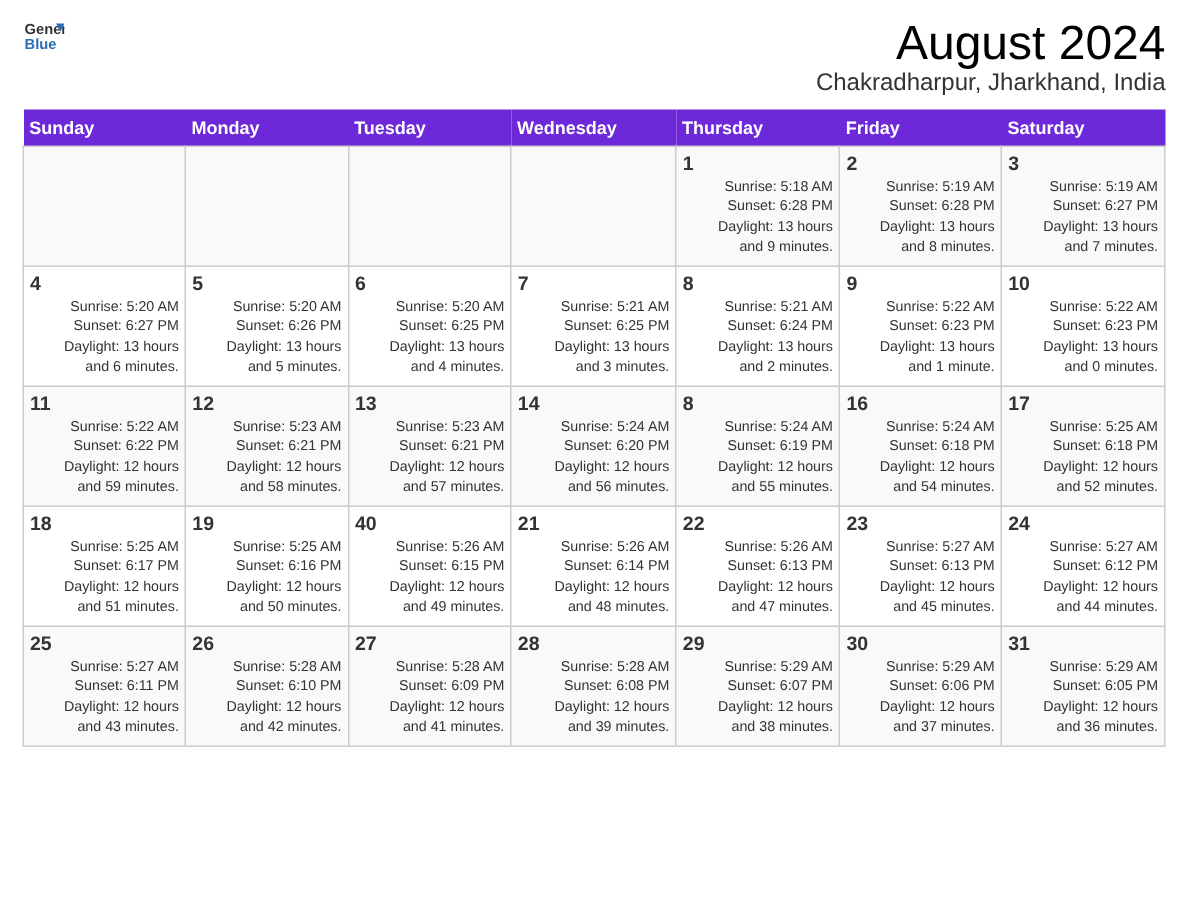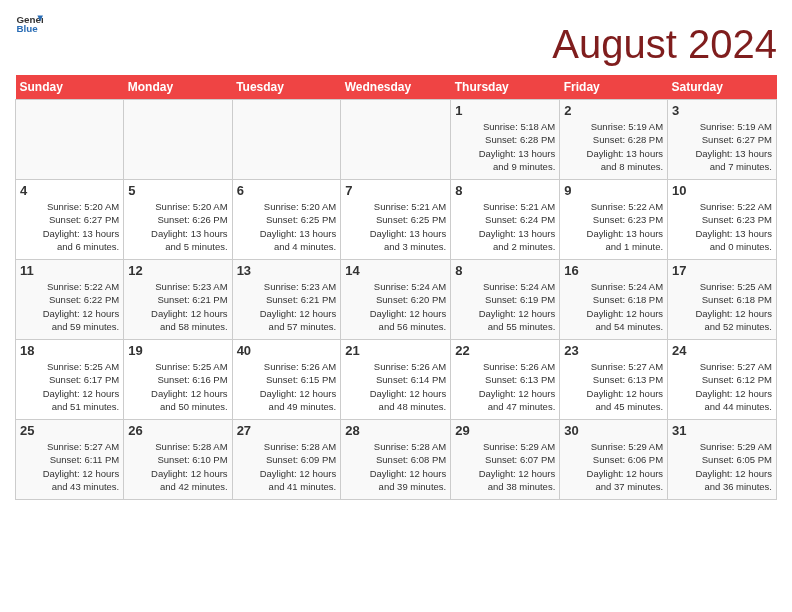"August 2024" .month-title { color: #7f1d1d -> #000000; font-size: 40px -> 32px; margin-top: 12px -> none }
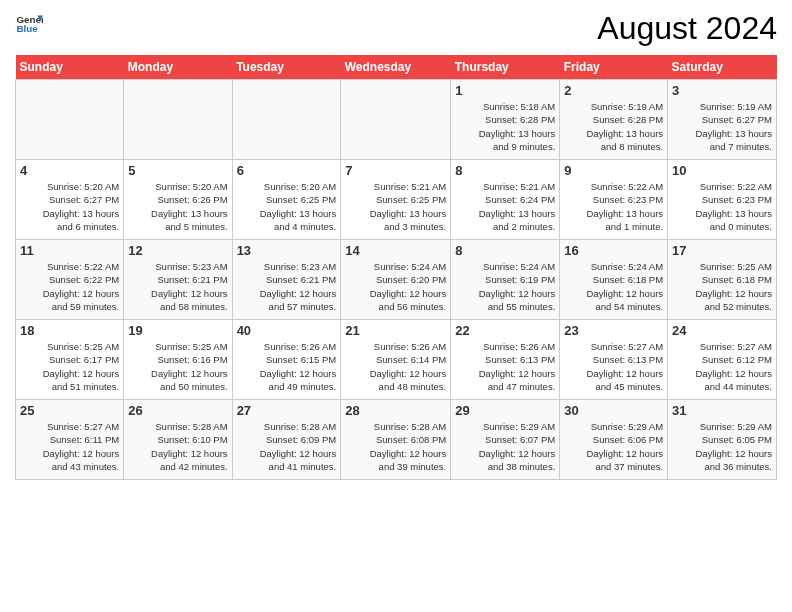"Chakradharpur, Jharkhand, India" div.subtitle { html: none -> <div>Chakradharpur, Jharkhand, India</div> }
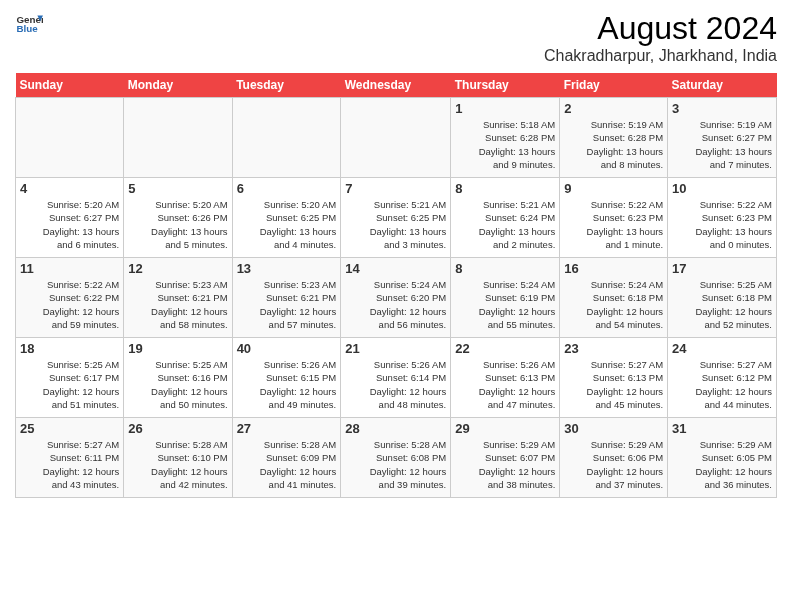"Sunday" thead tr th { background-color: #ef4444 -> #6d28d9 }
